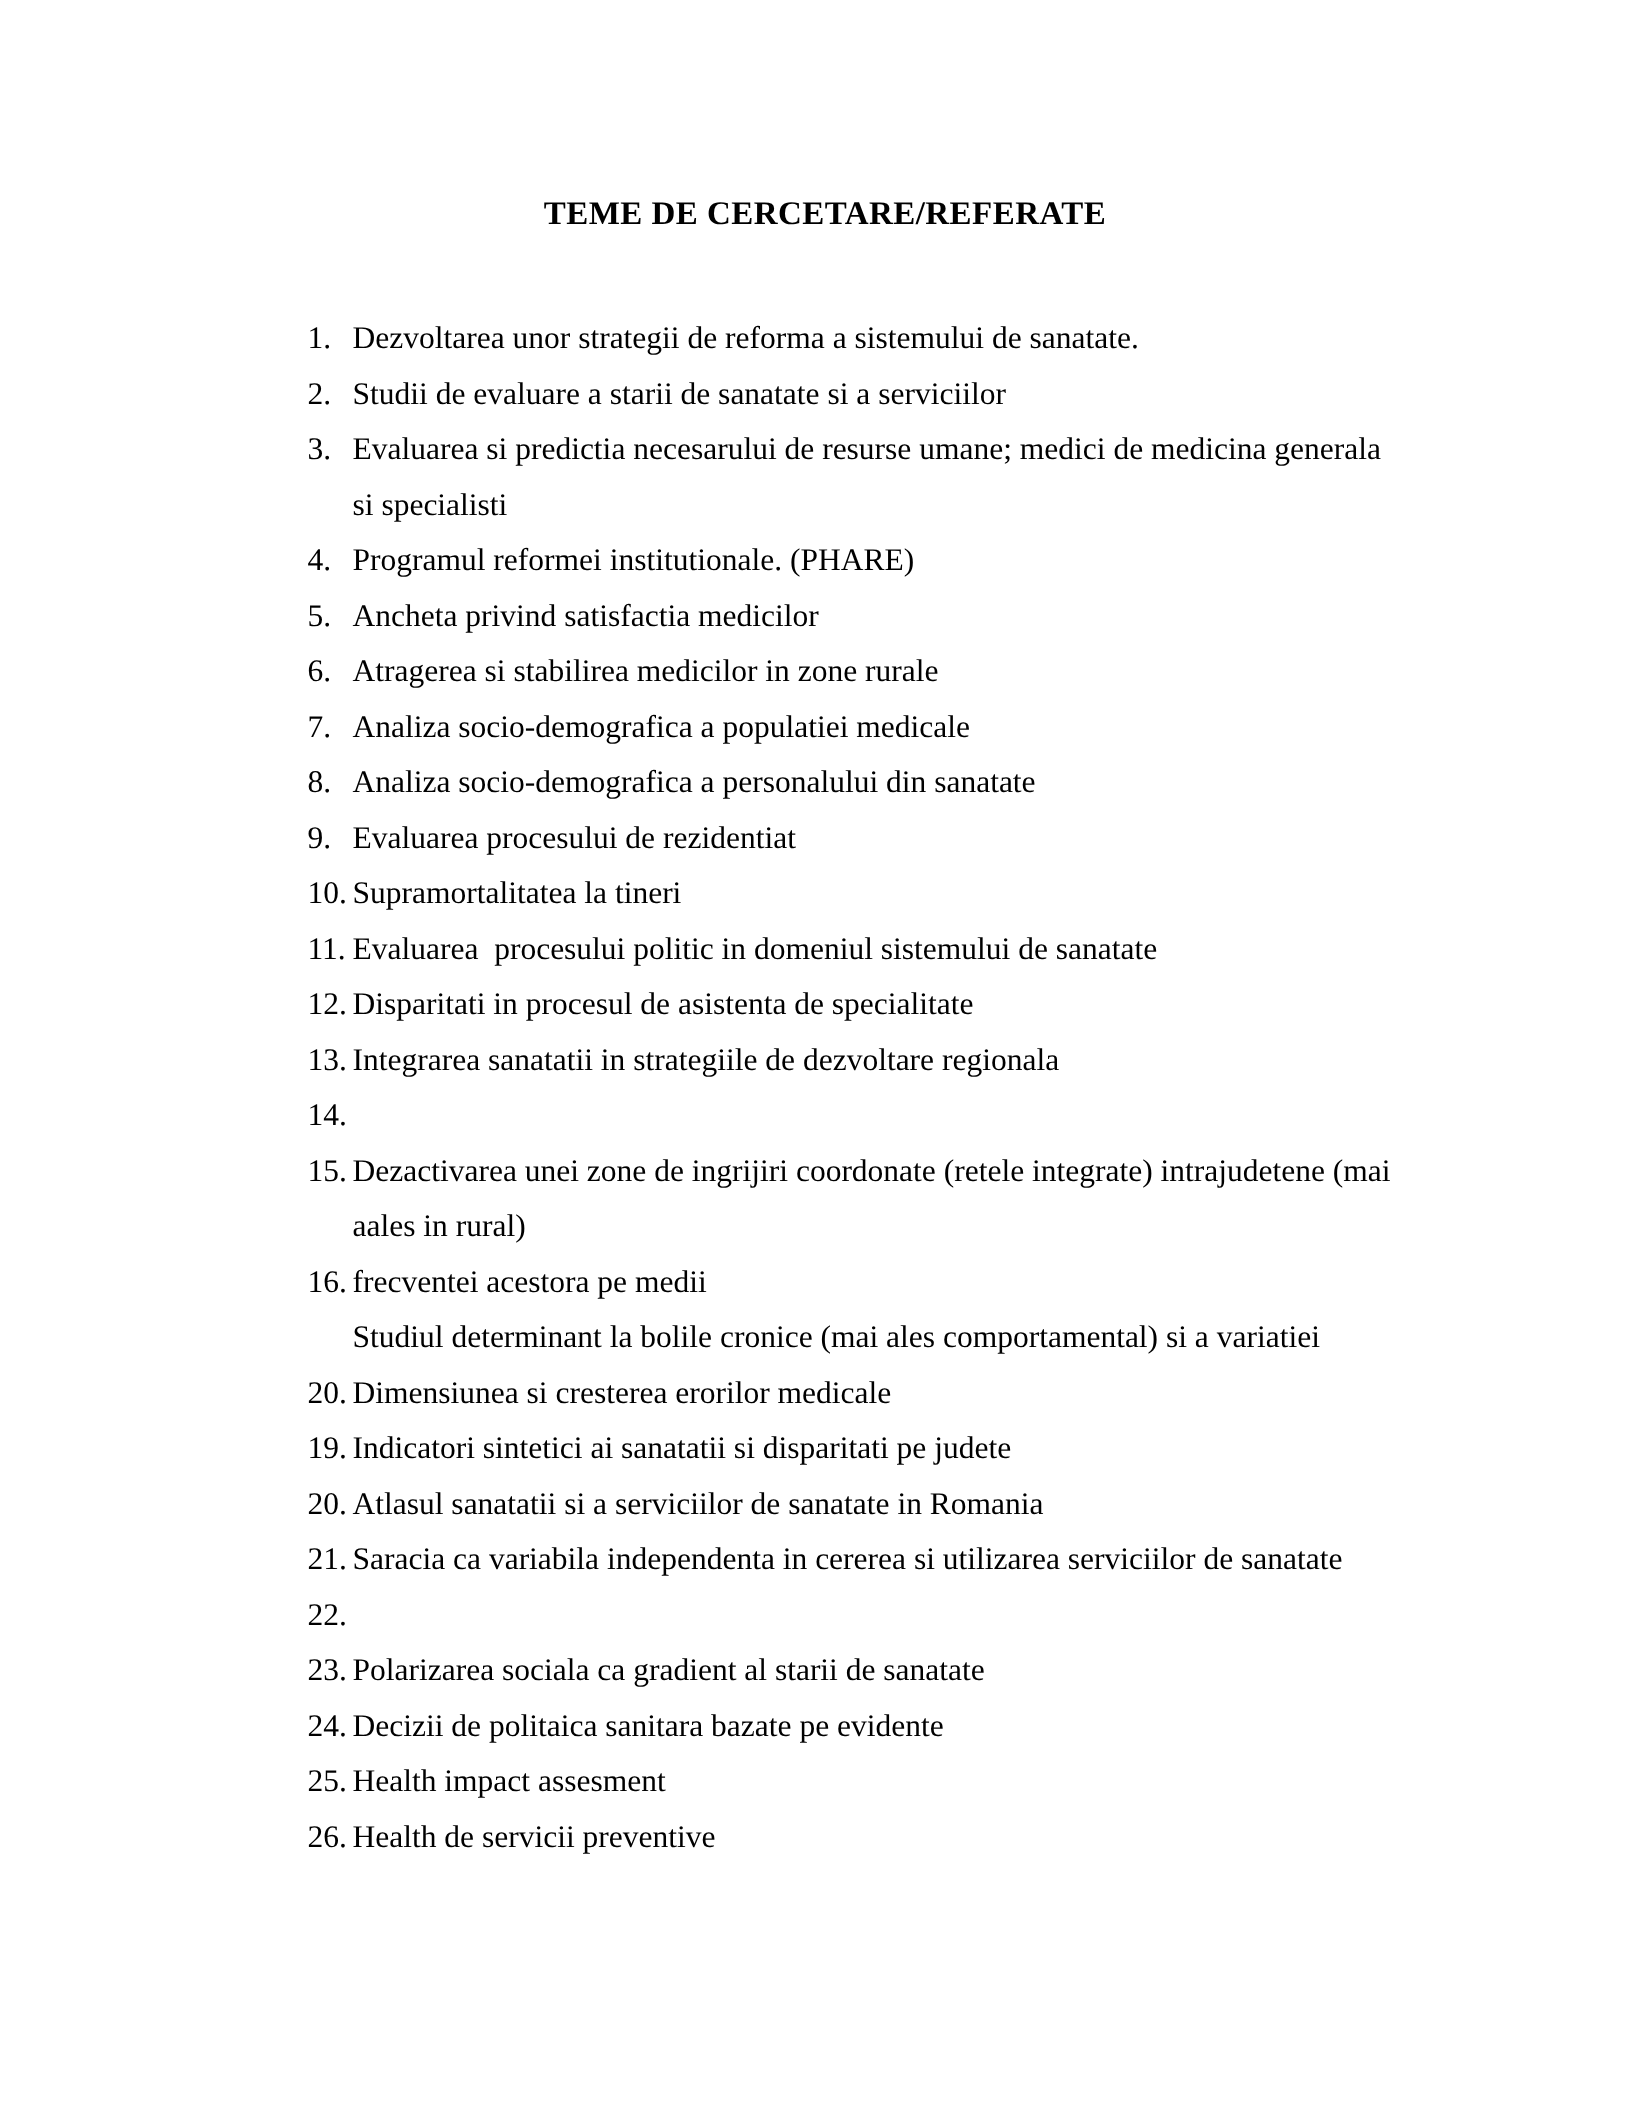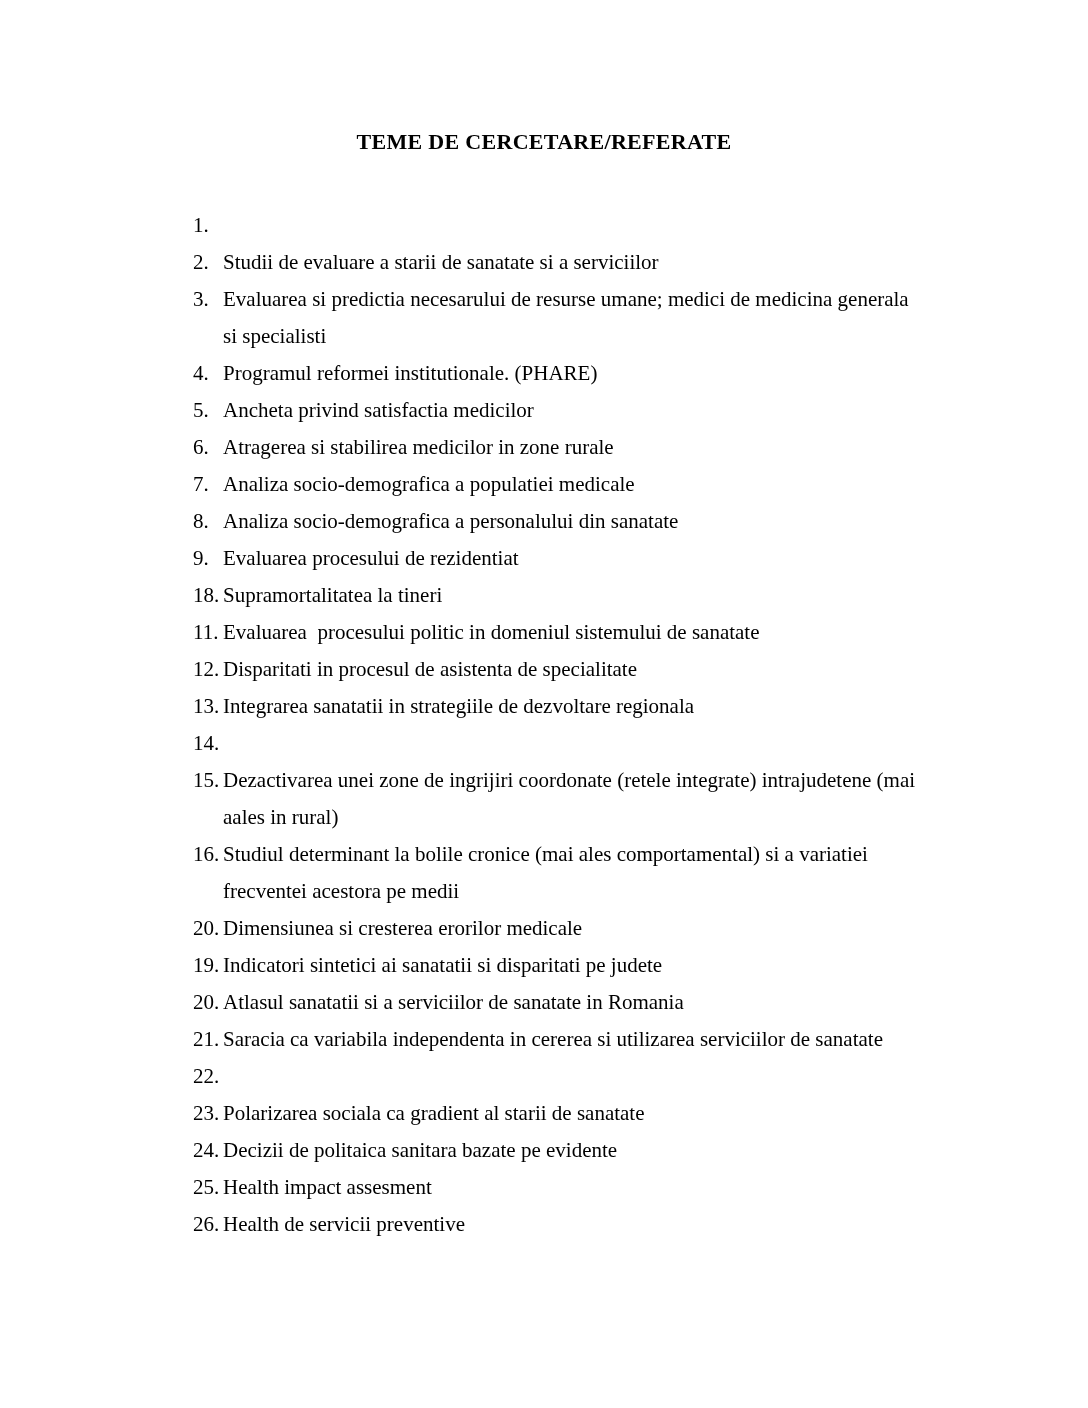"TEME DE CERCETARE/REFERATE" .page { padding-left: none -> 12px }
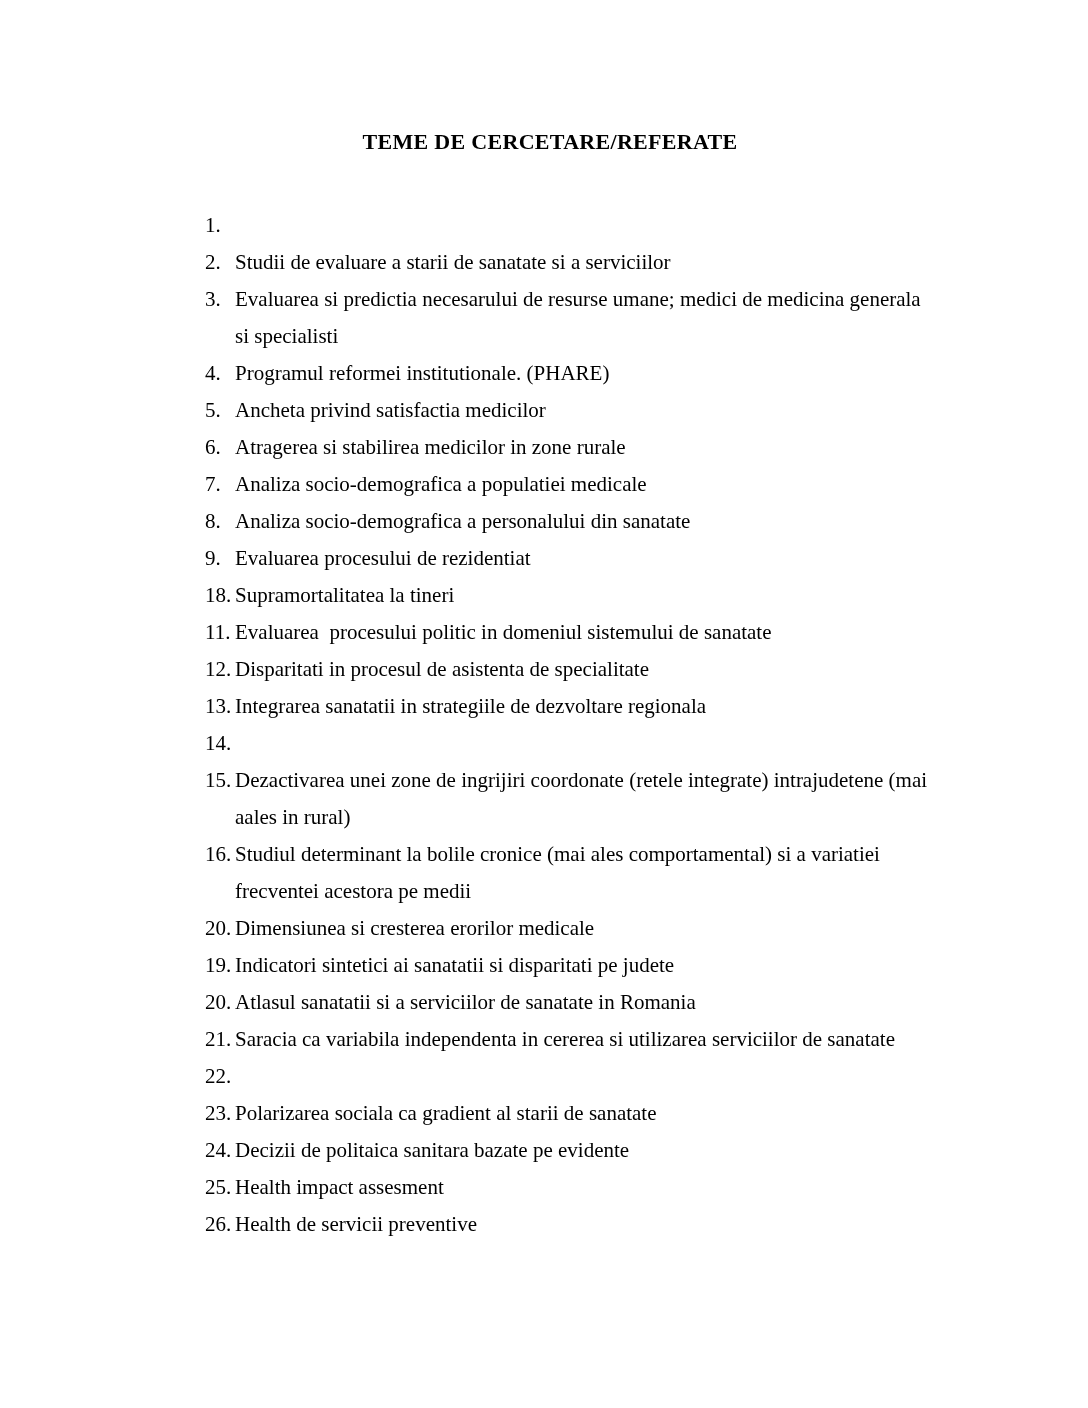"Dezvoltarea unor strategii de reforma" div.topic-text { html: none -> <div> <div>Dezvoltarea unor strategii de reforma a sistemului de sanatate.</div> </div> }
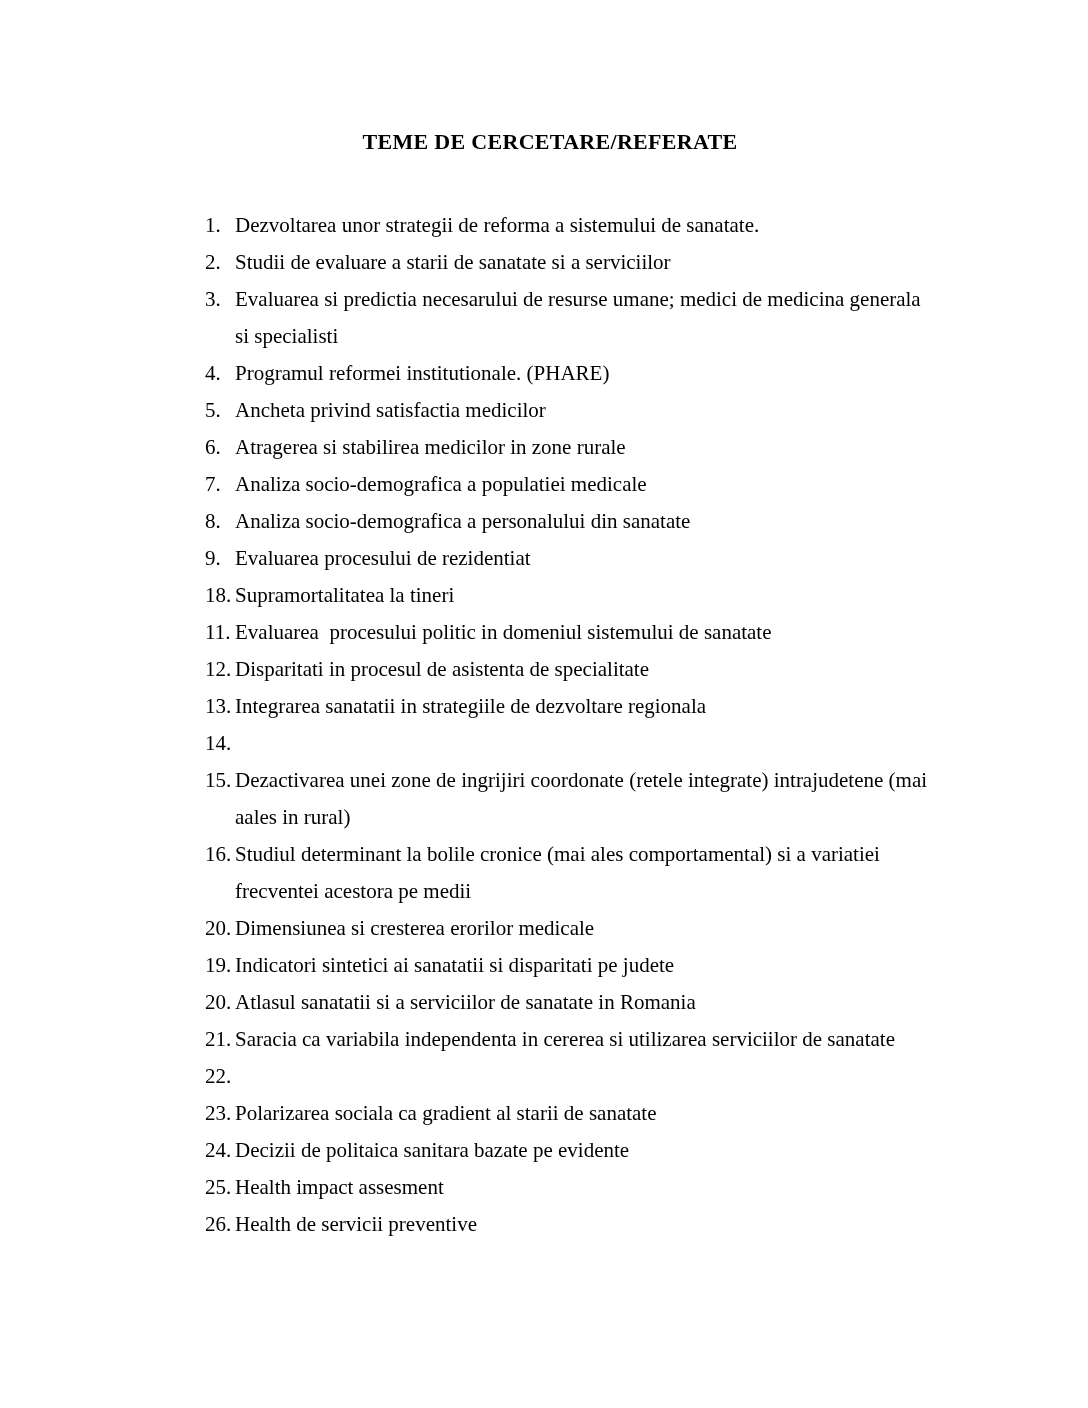"18." span.topic-num { text: 18 -> 10 }
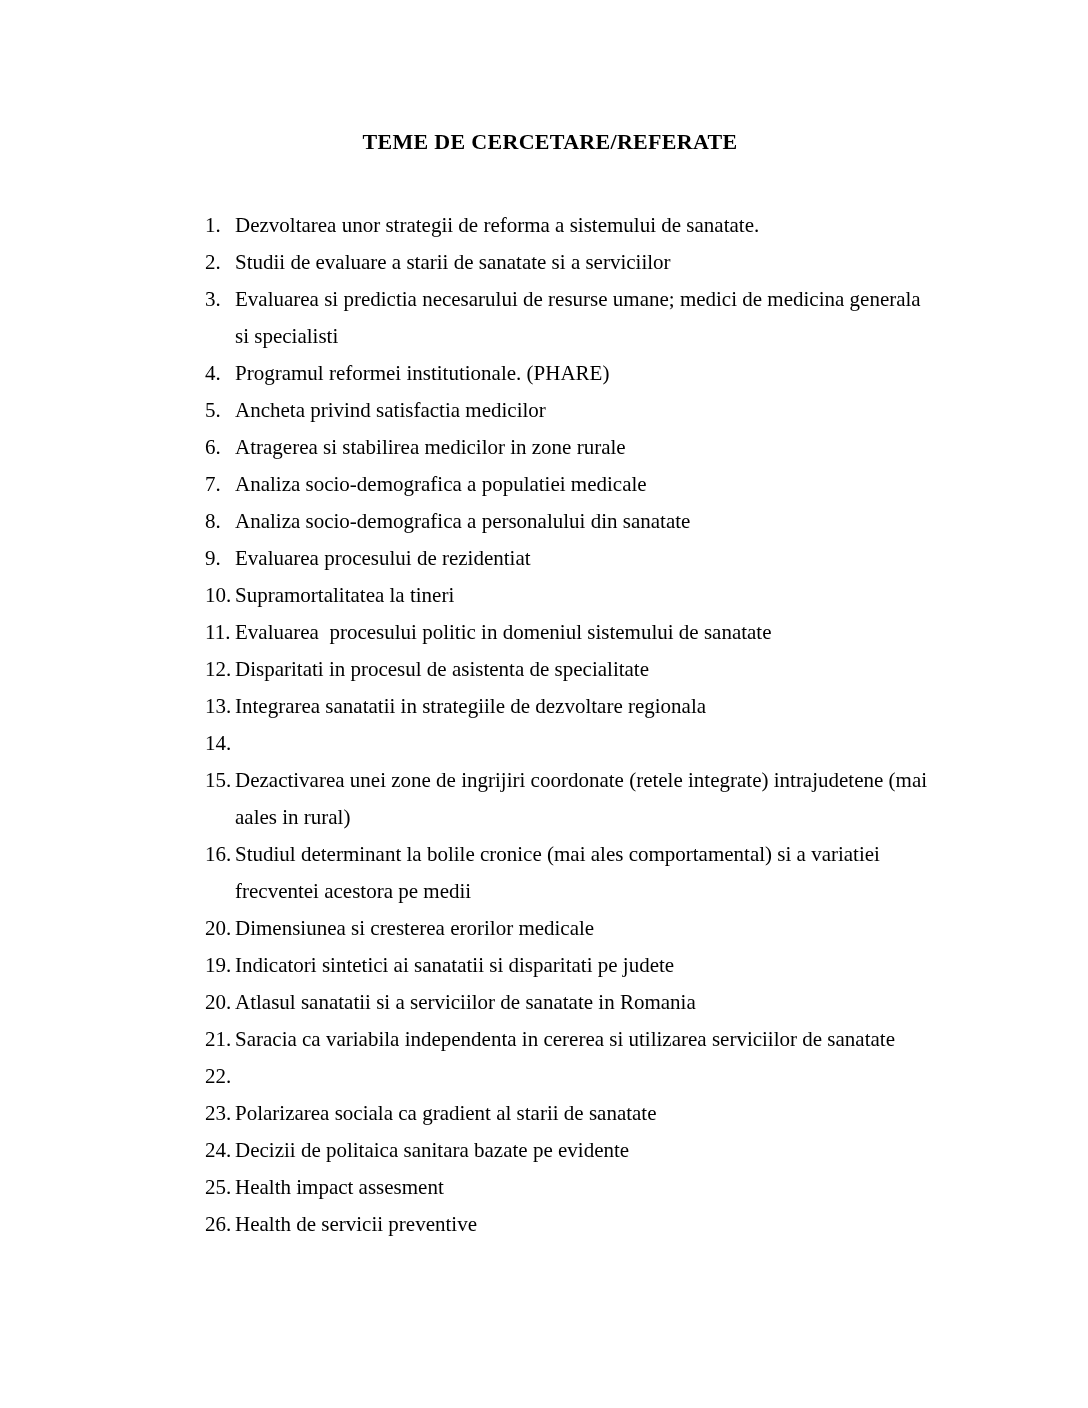"Studiul determinant la bolile cronice" div.topic-line { order: before "frecventei acestora pe medii" -> after "frecventei acestora pe medii" }
